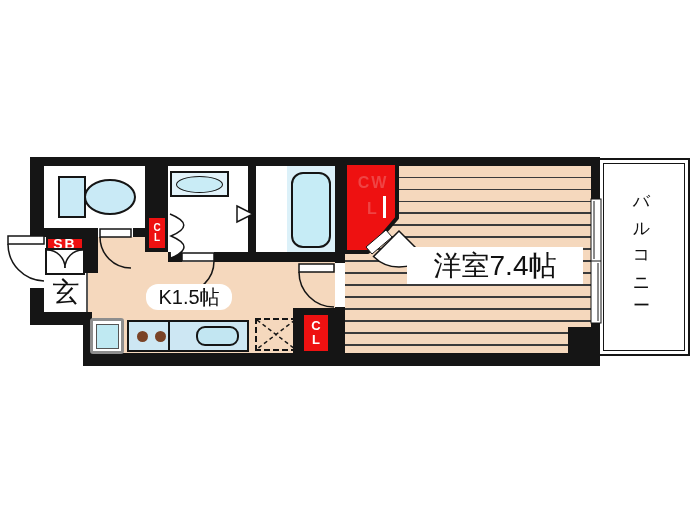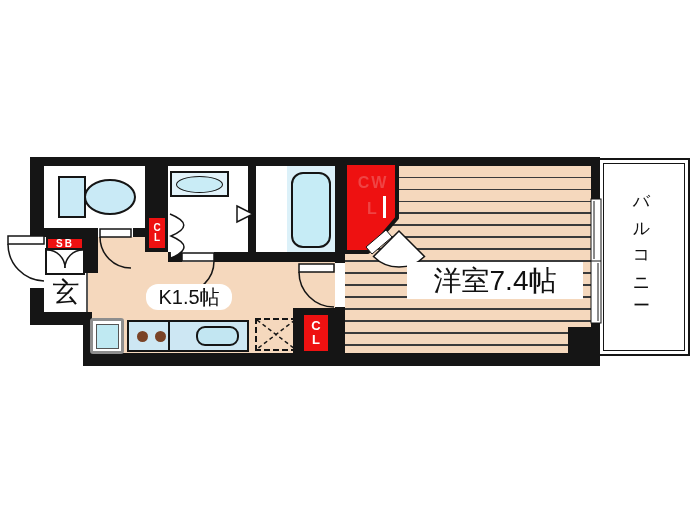"SB" div.abs { font-size: 10px -> 14px }
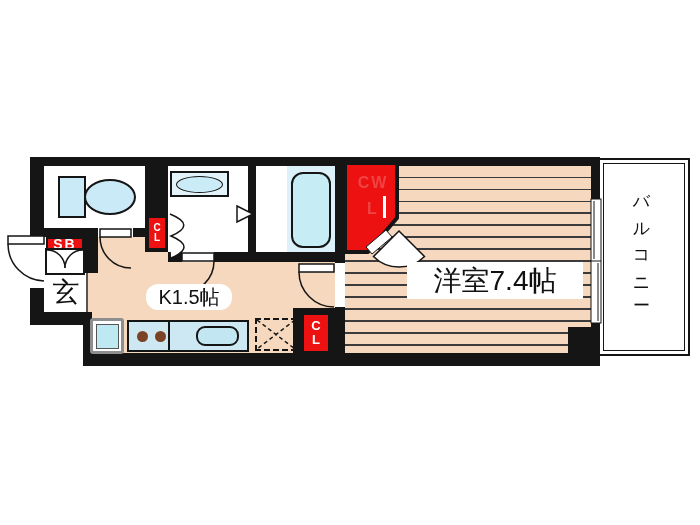"洋室7.4帖" div.abs { top: 262px -> 247px }
